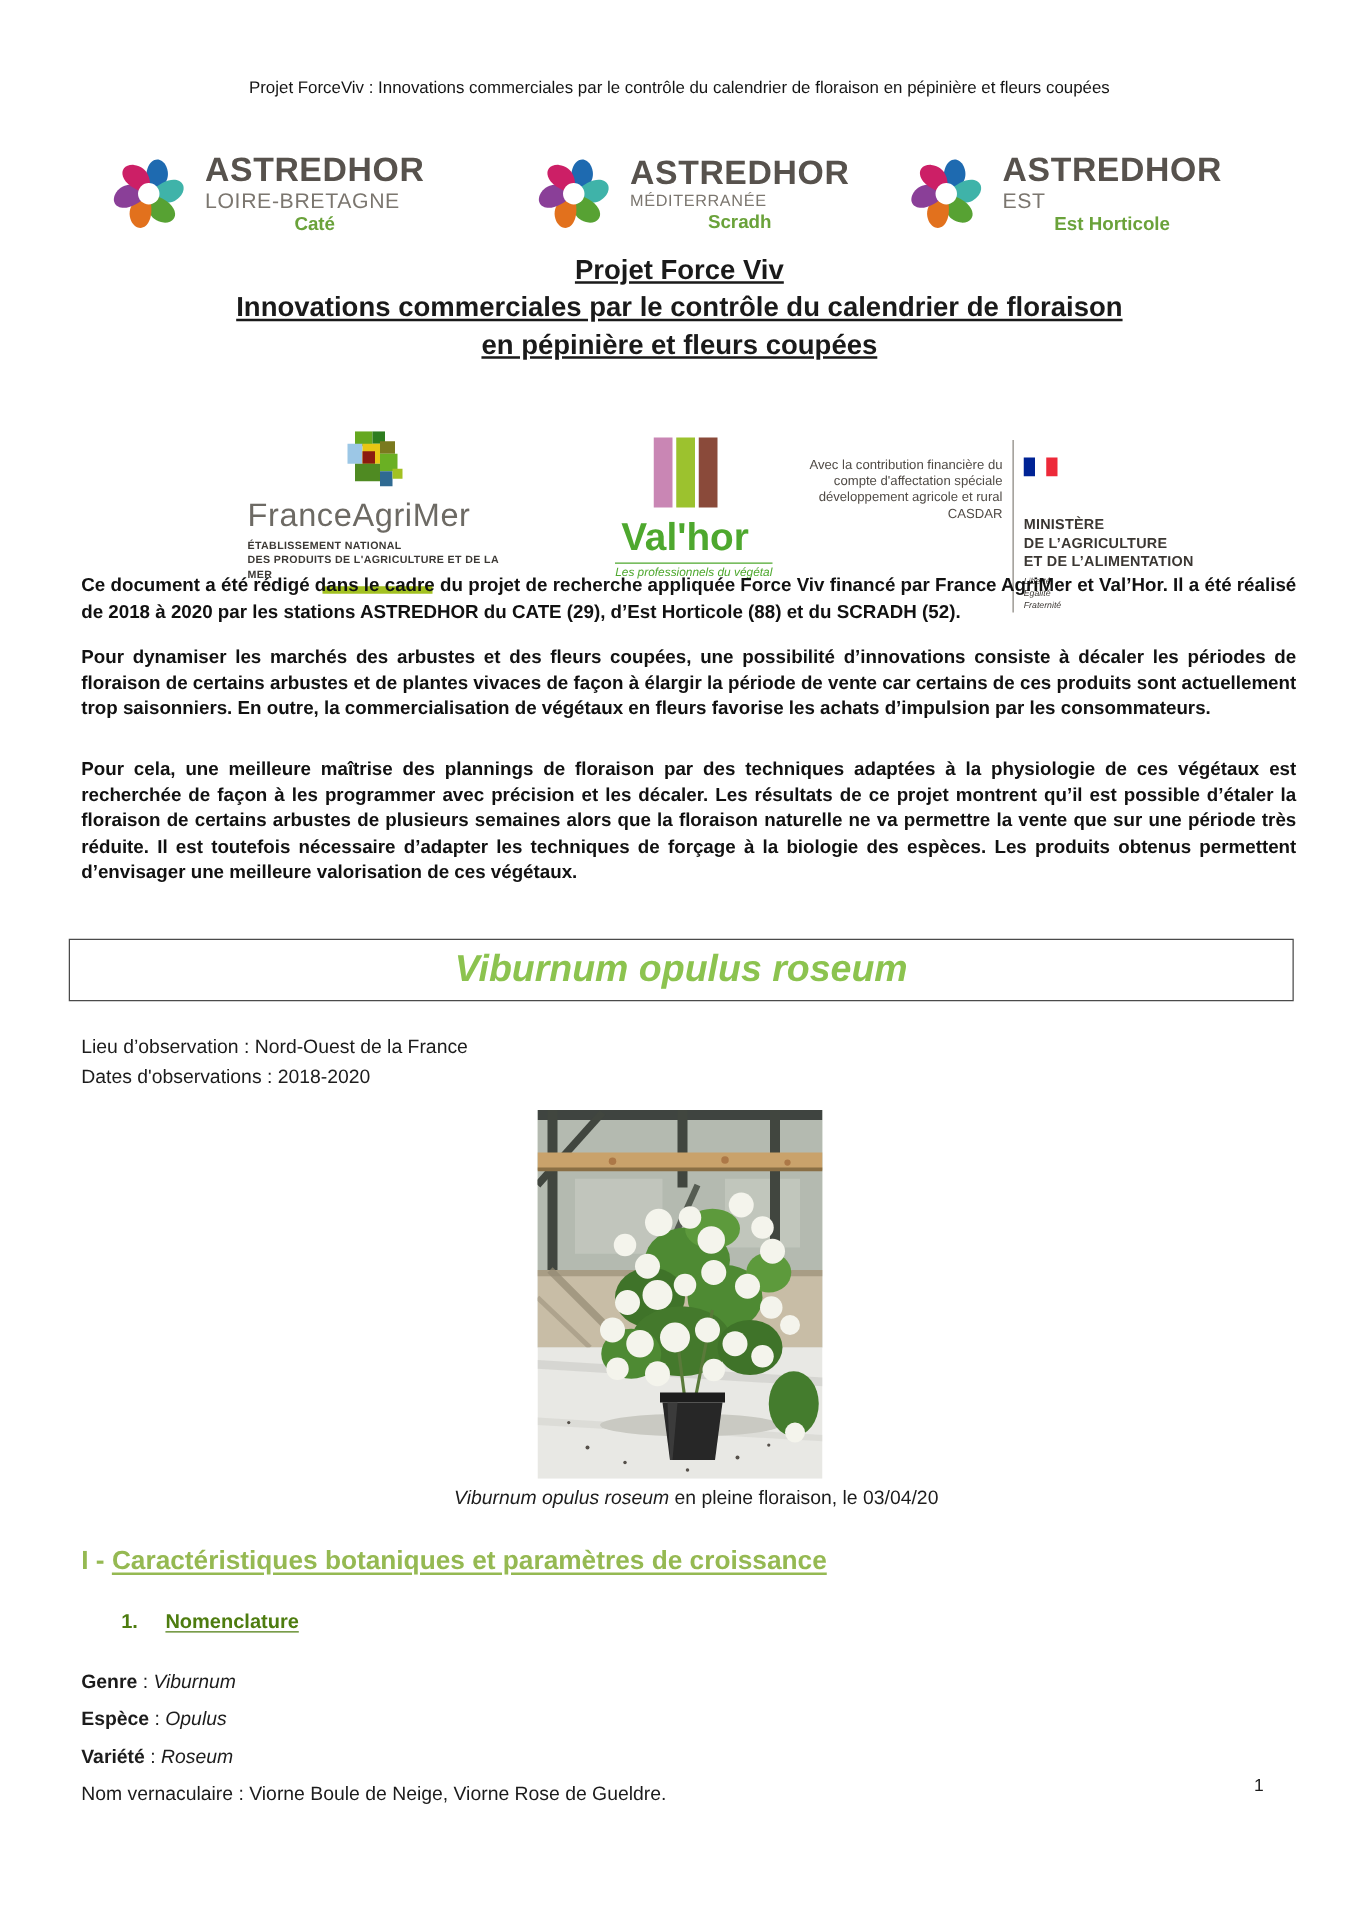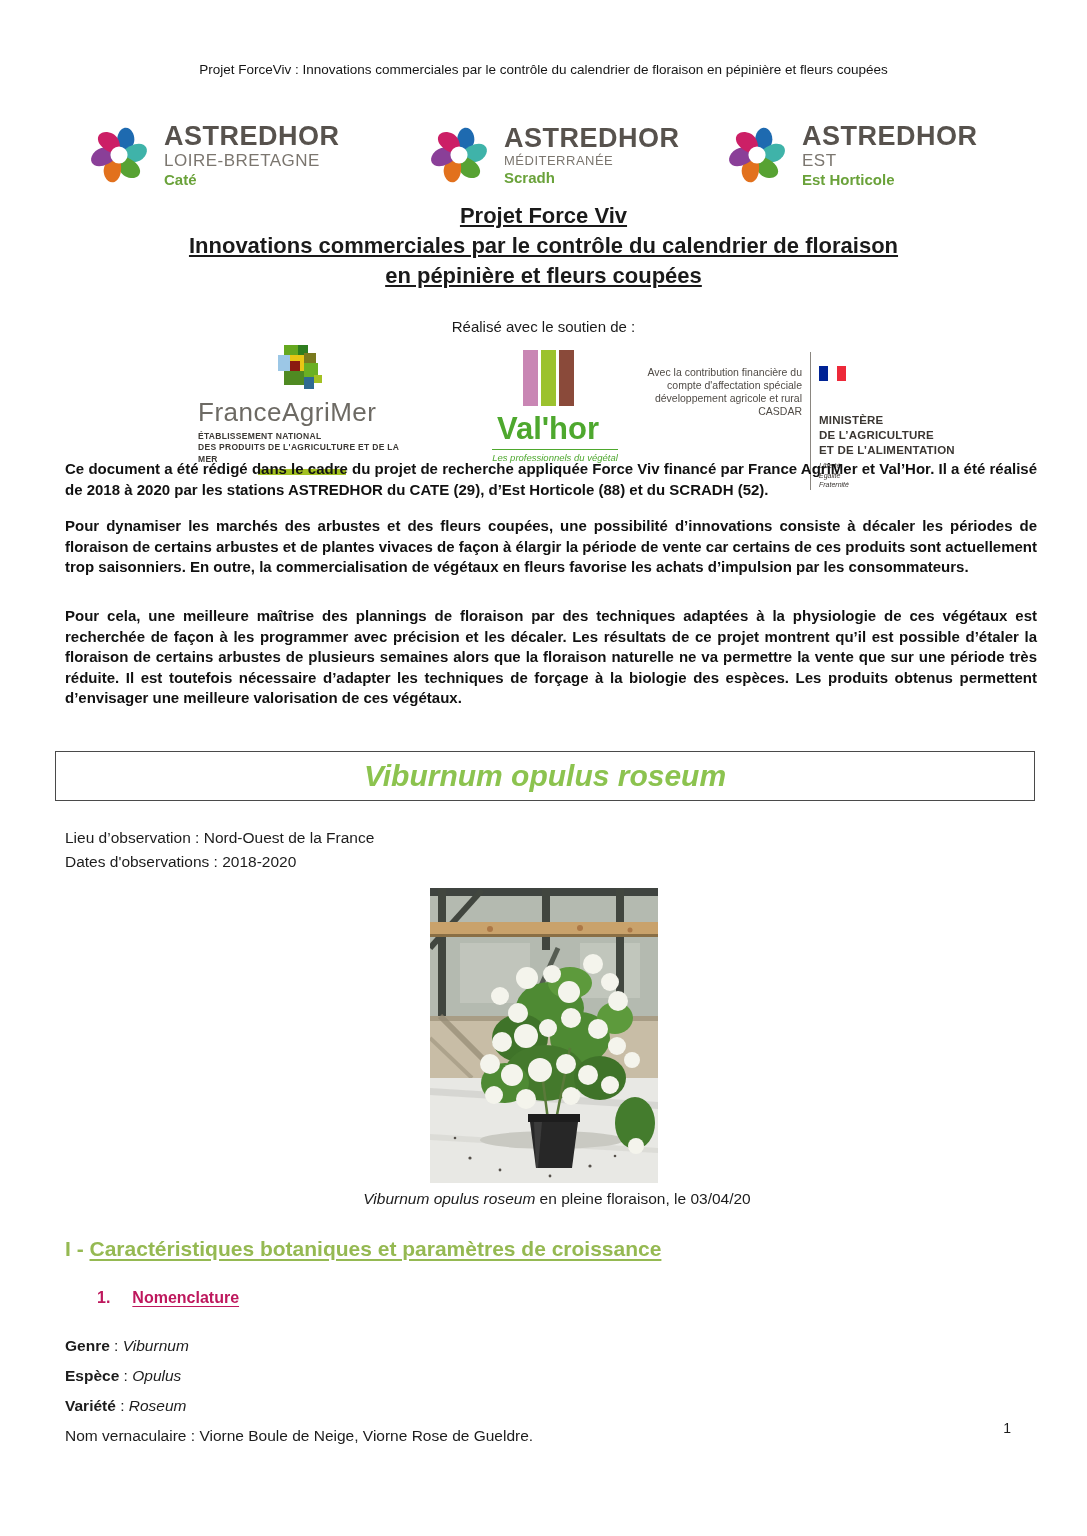"Caté" .org-station { text-align: none -> center }
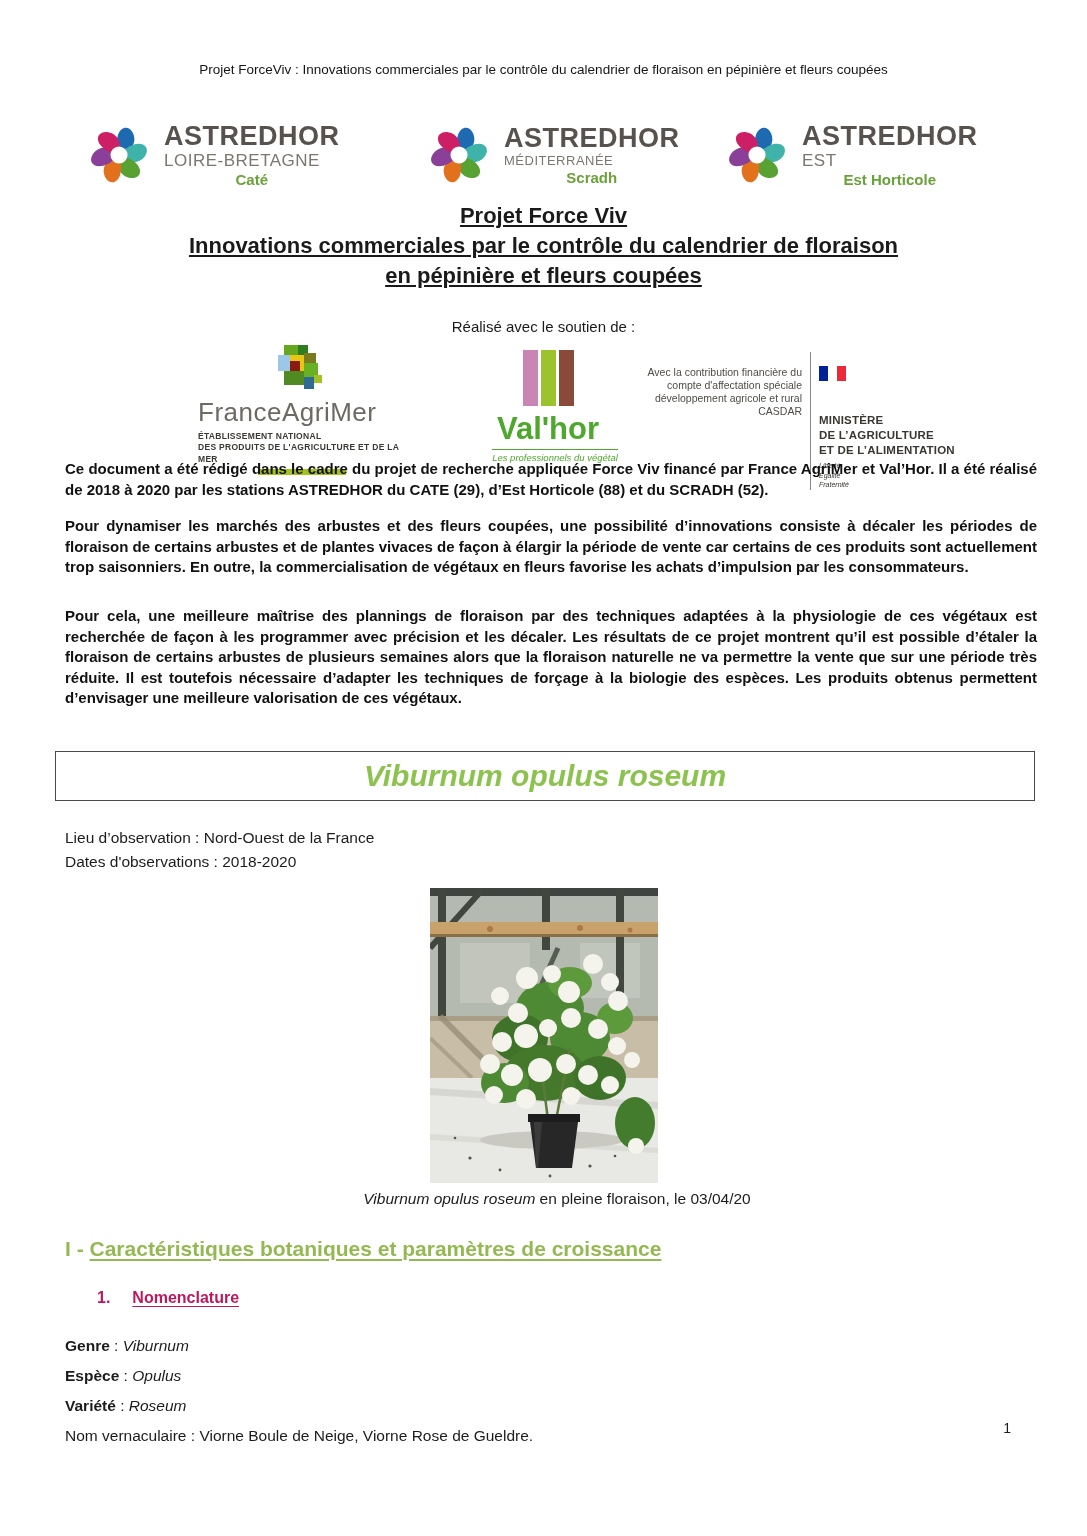"Réalisé avec le soutien de" div.support-label { html: <div>Réalisé avec le soutien de :</div> -> none }
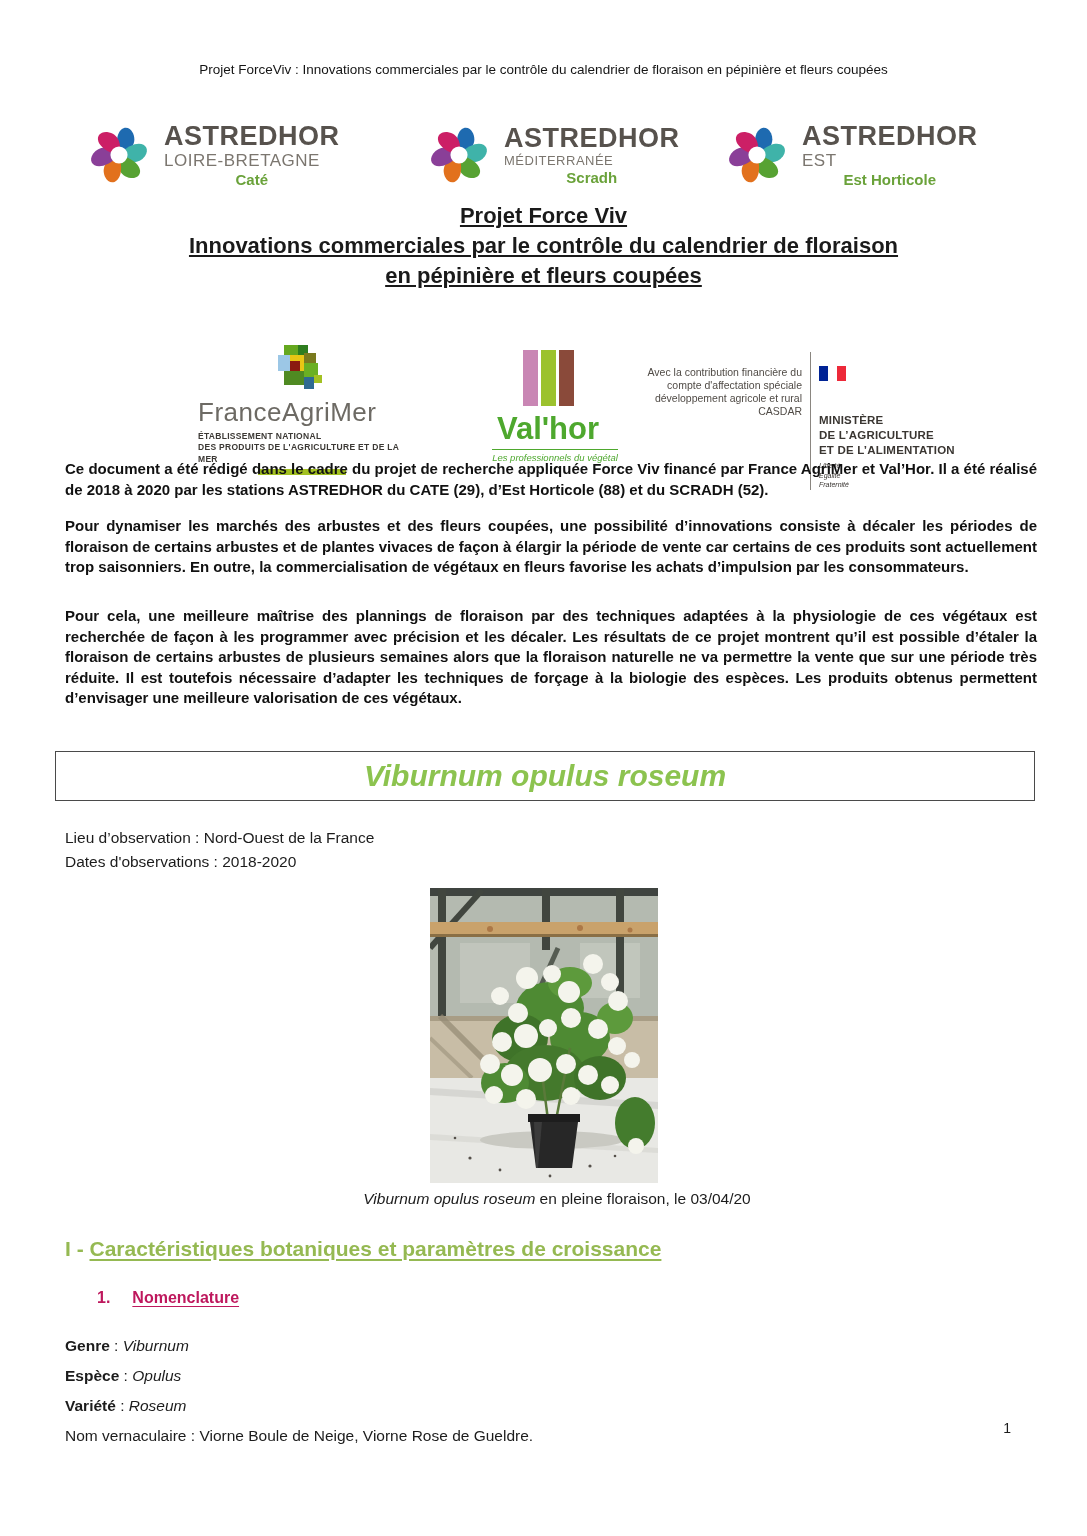"1. Nomenclature" .sub-heading { color: #be185d -> #4d7c0f }
